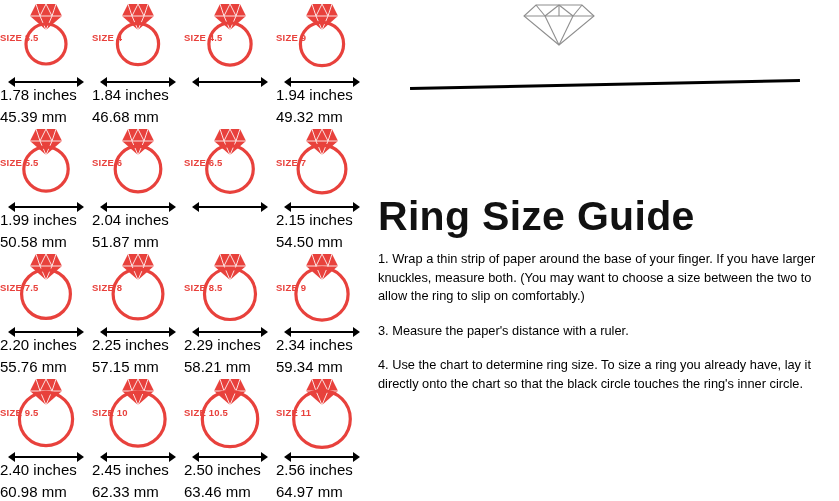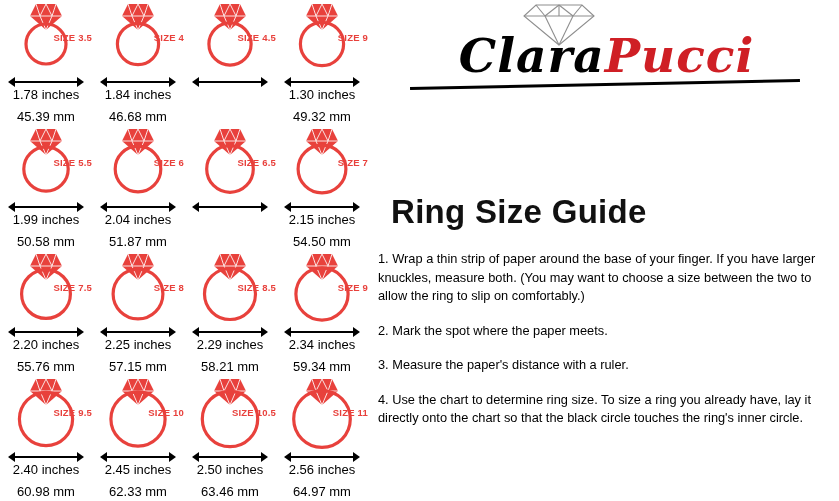"SIZE 3.5" .size-label { text-align: right -> left }
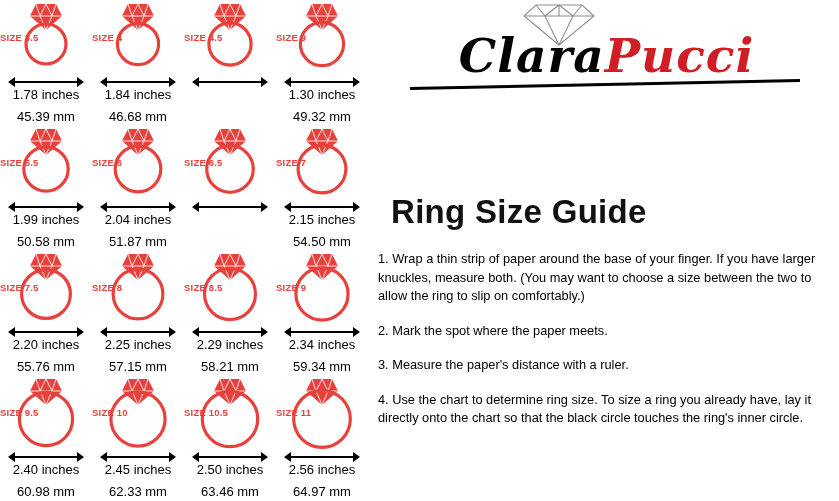"ClaraPucci" div { html: <div> <span>Clara</span><span>Pucci</span> </div> -> none }
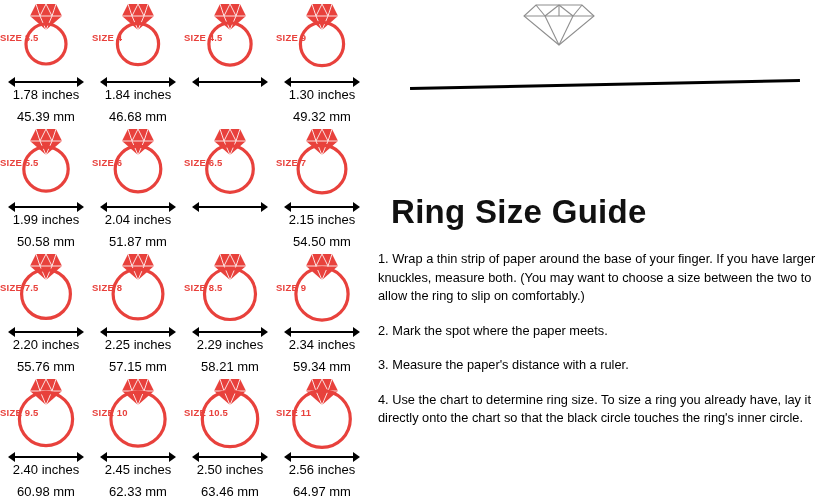"1.78 inches" .meas { font-size: 13px -> 15px; text-align: center -> none }
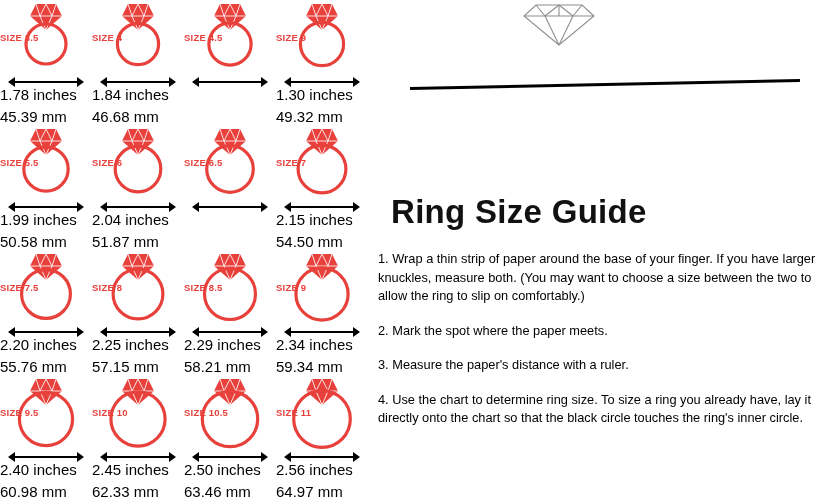"1.30 inches" span { text: 1.30 -> 1.94 }
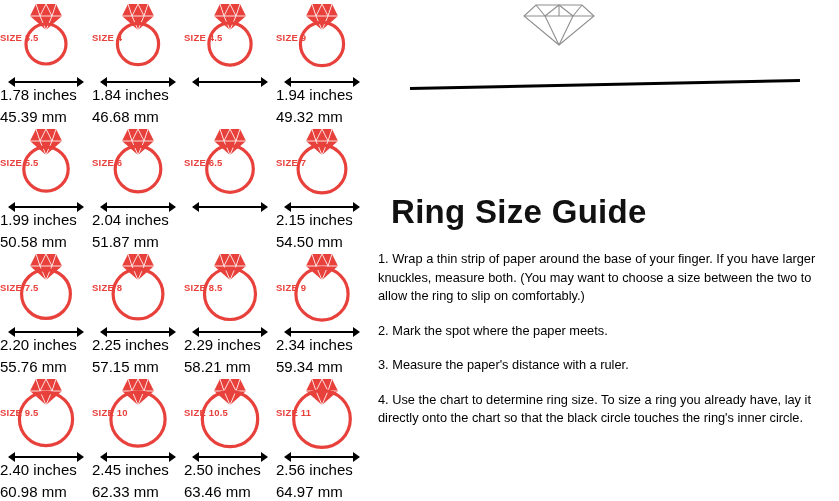"Ring Size Guide" #guide-title { font-size: 33px -> 41px; margin-left: 13px -> none }
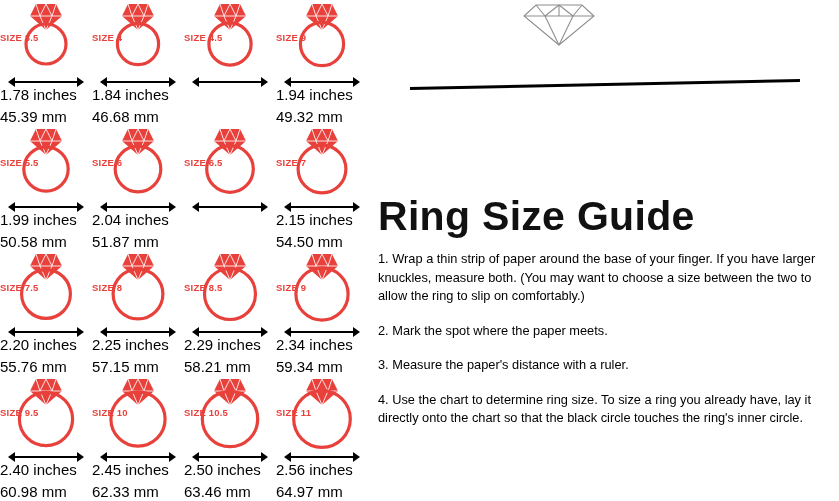"2. Mark the spot where" div.step { html: <div>2. Mark the spot where the paper meets.</div> -> none }
